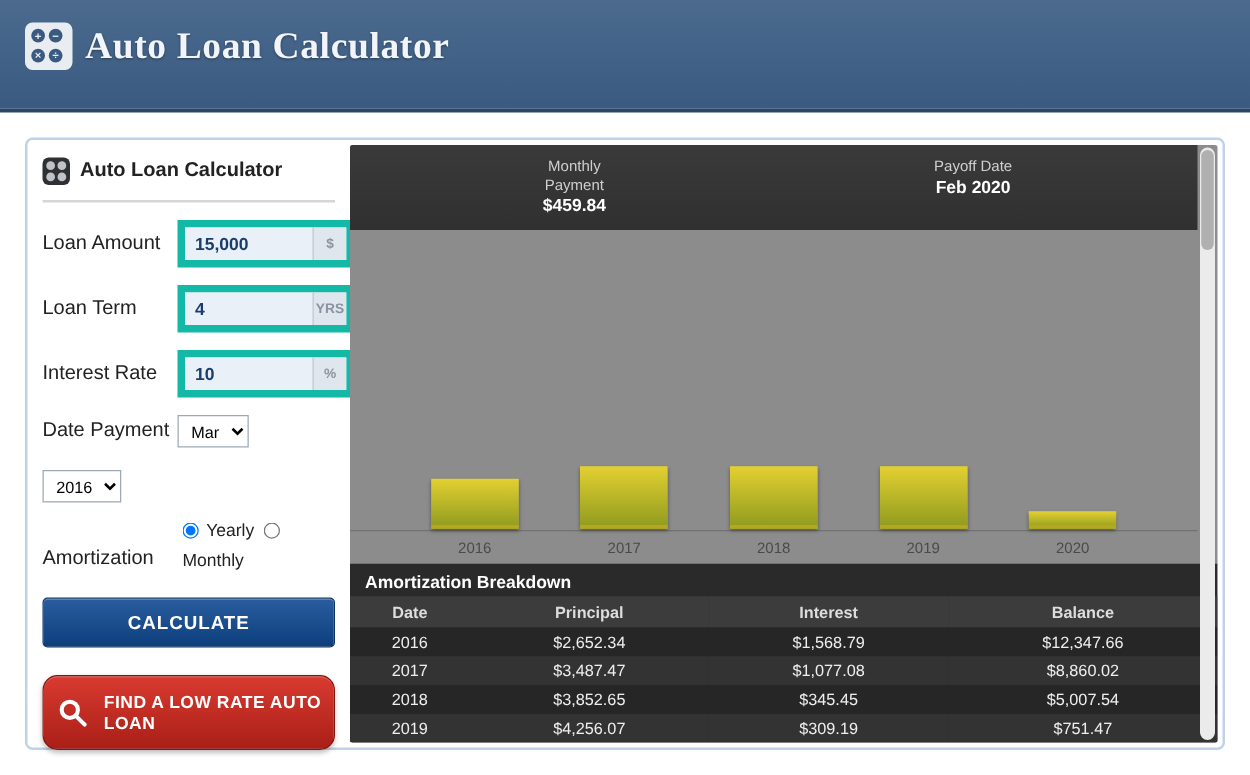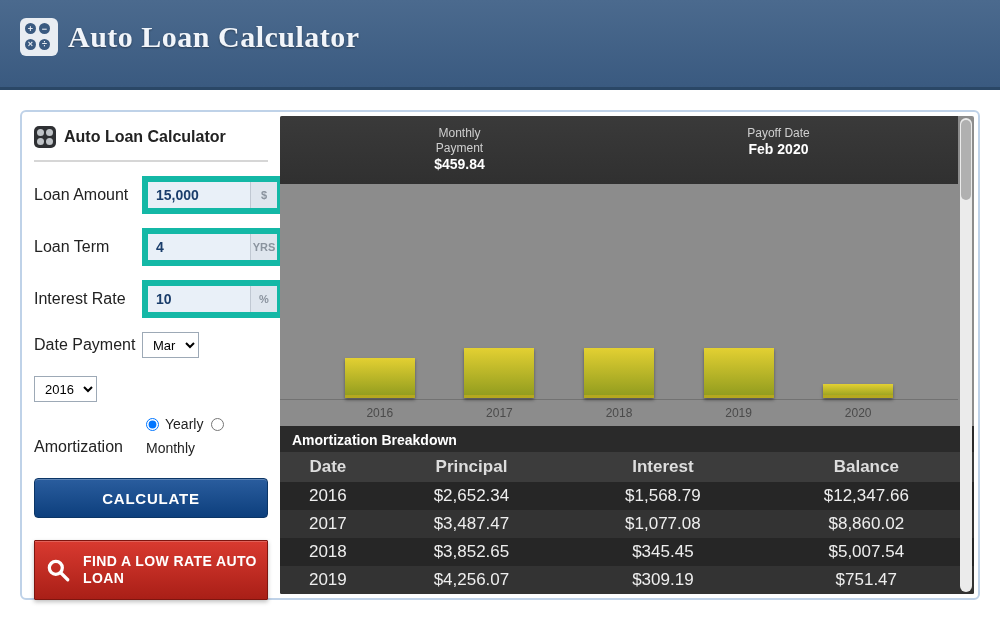"Date" .btable { font-size: 17px -> 13px }
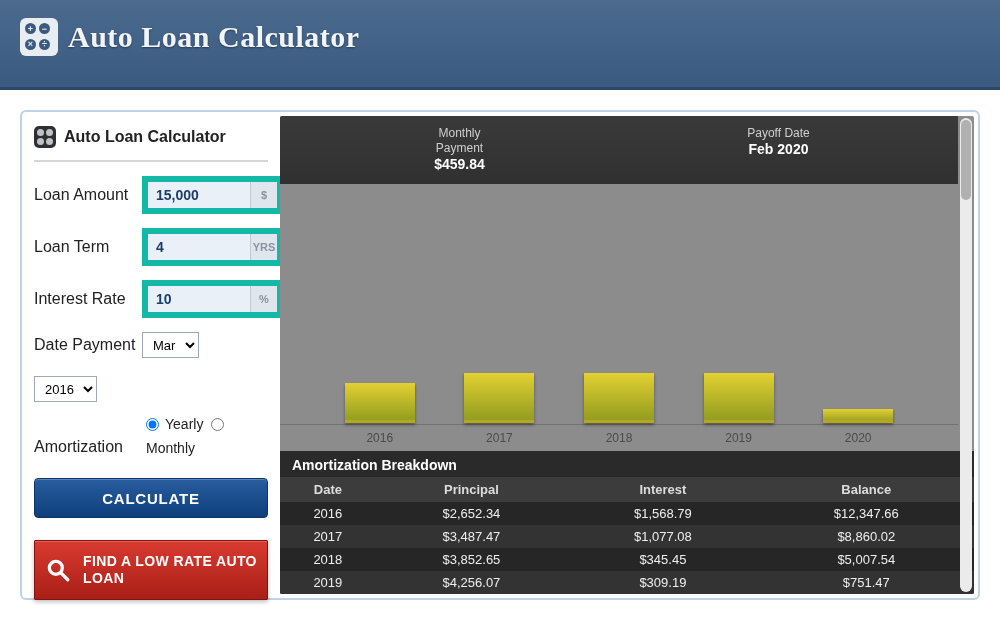"FIND A LOW RATE AUTO" .find-btn { border-radius: 1px -> 12px }
